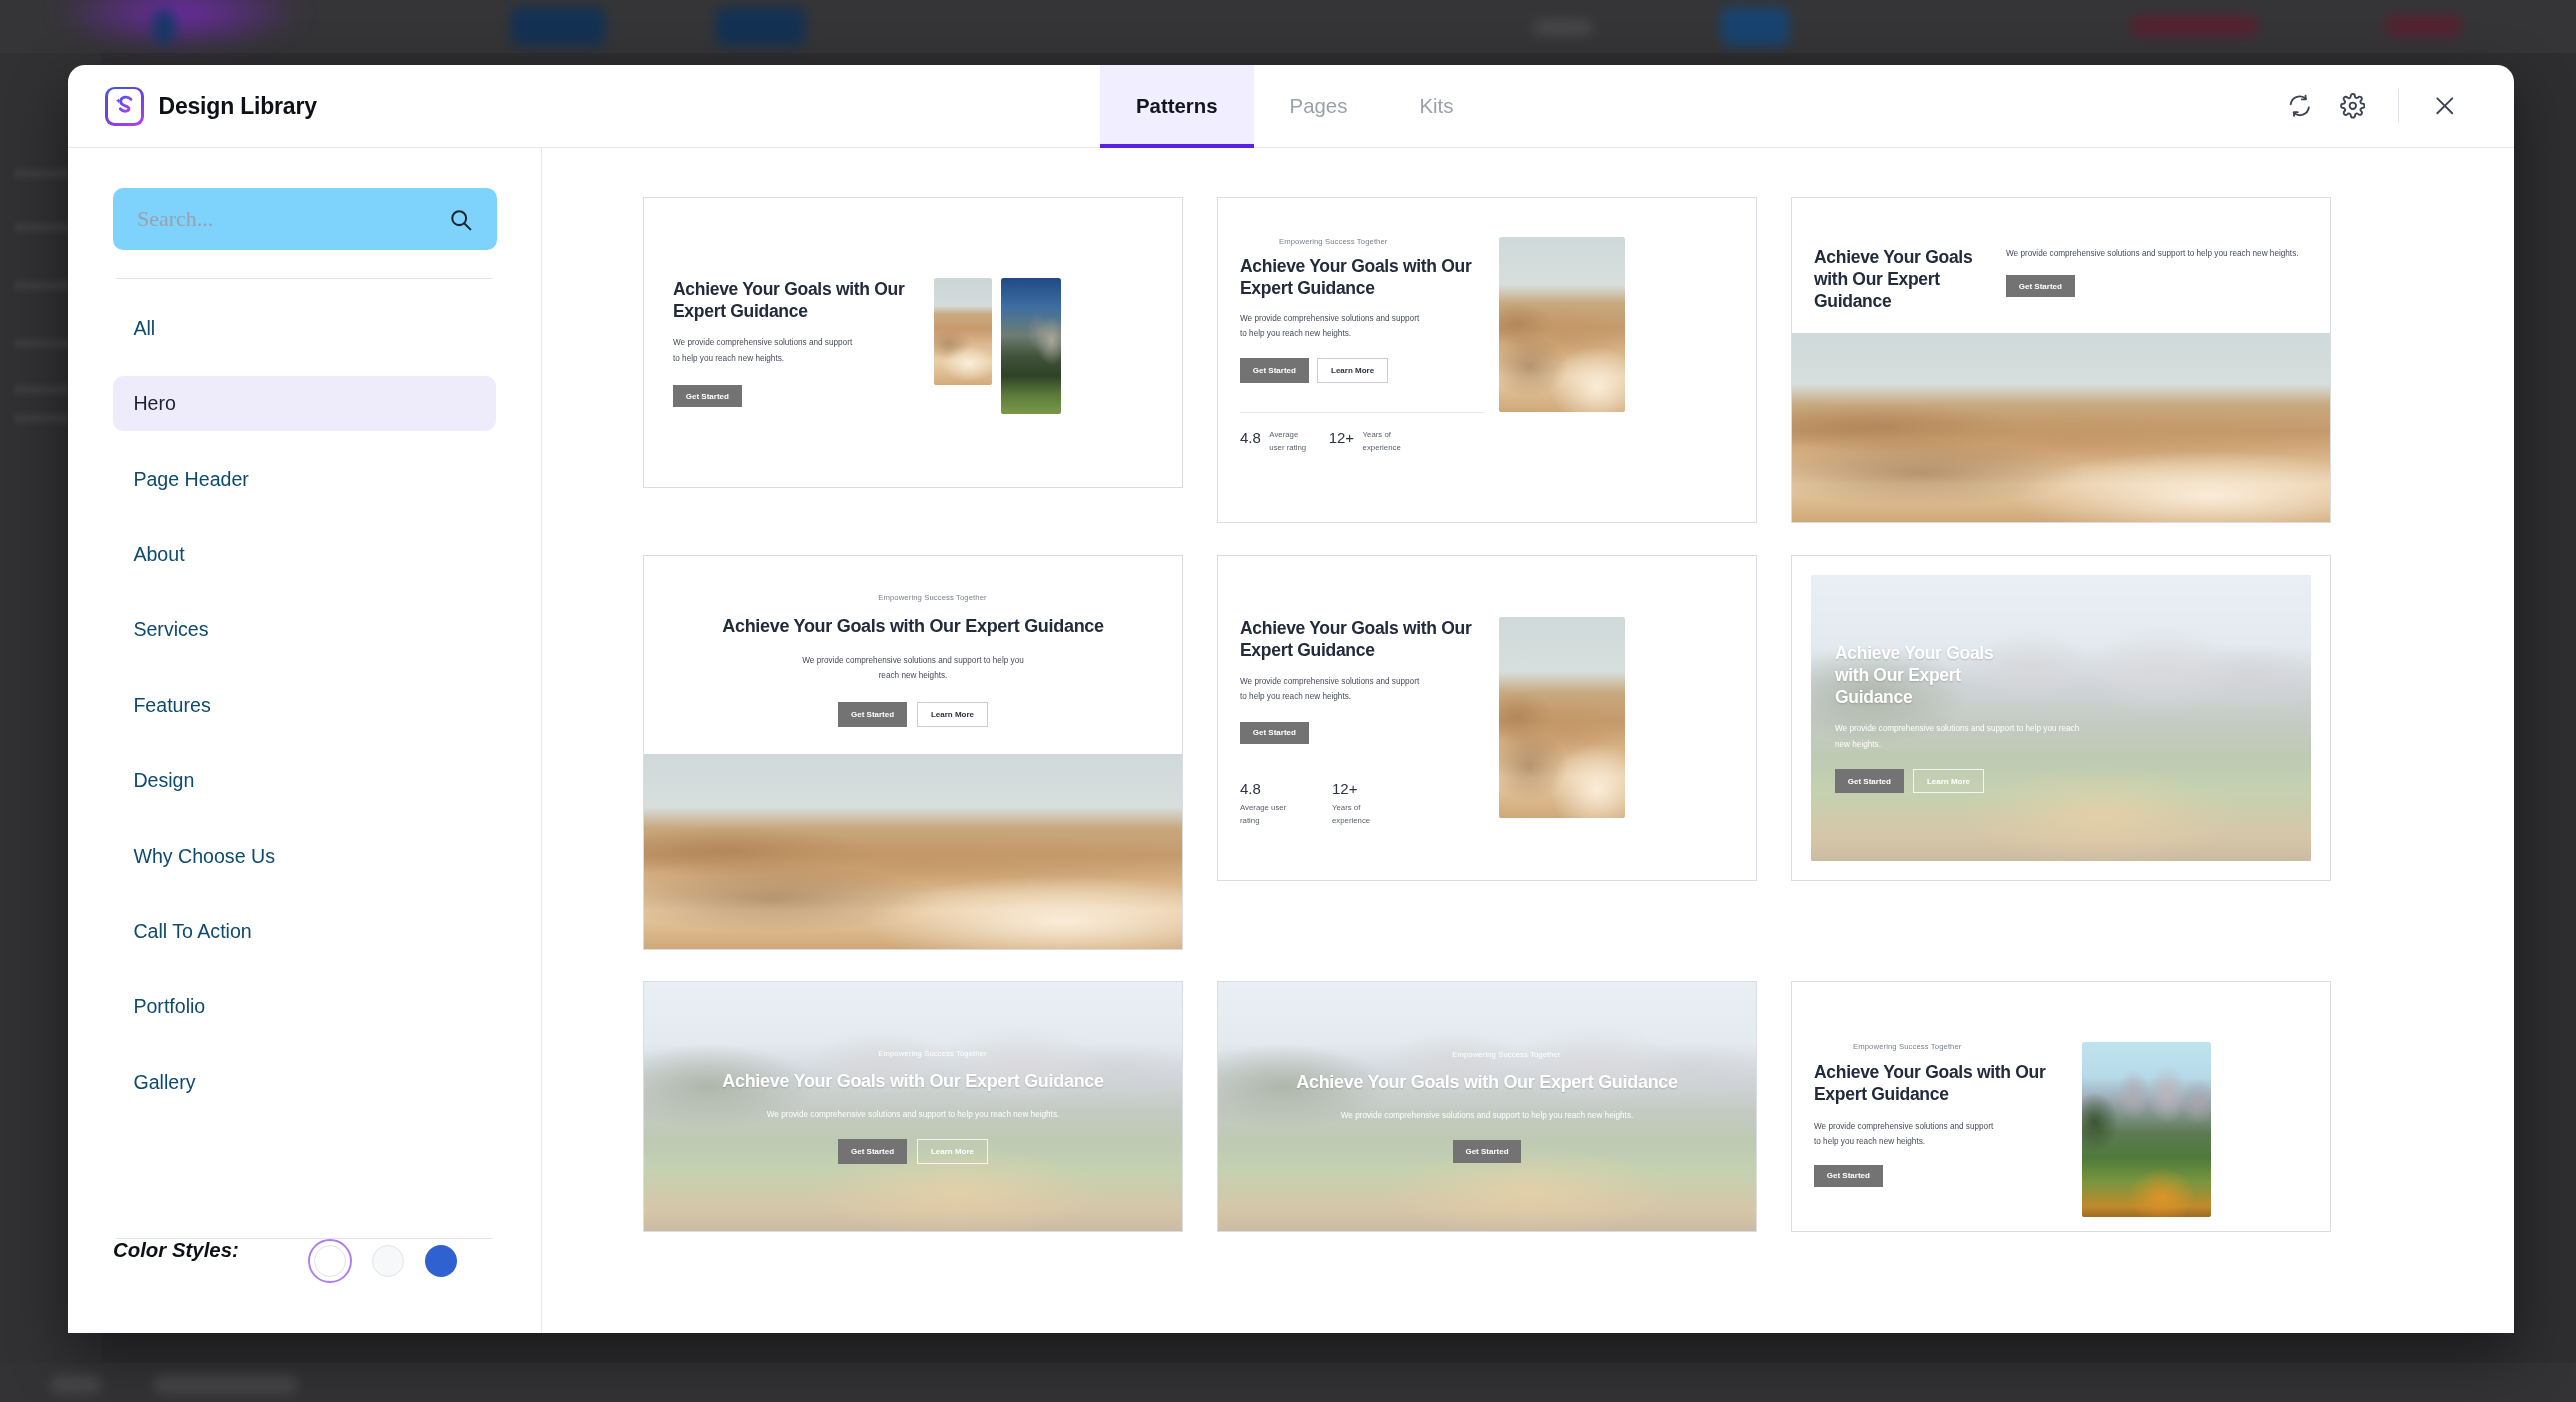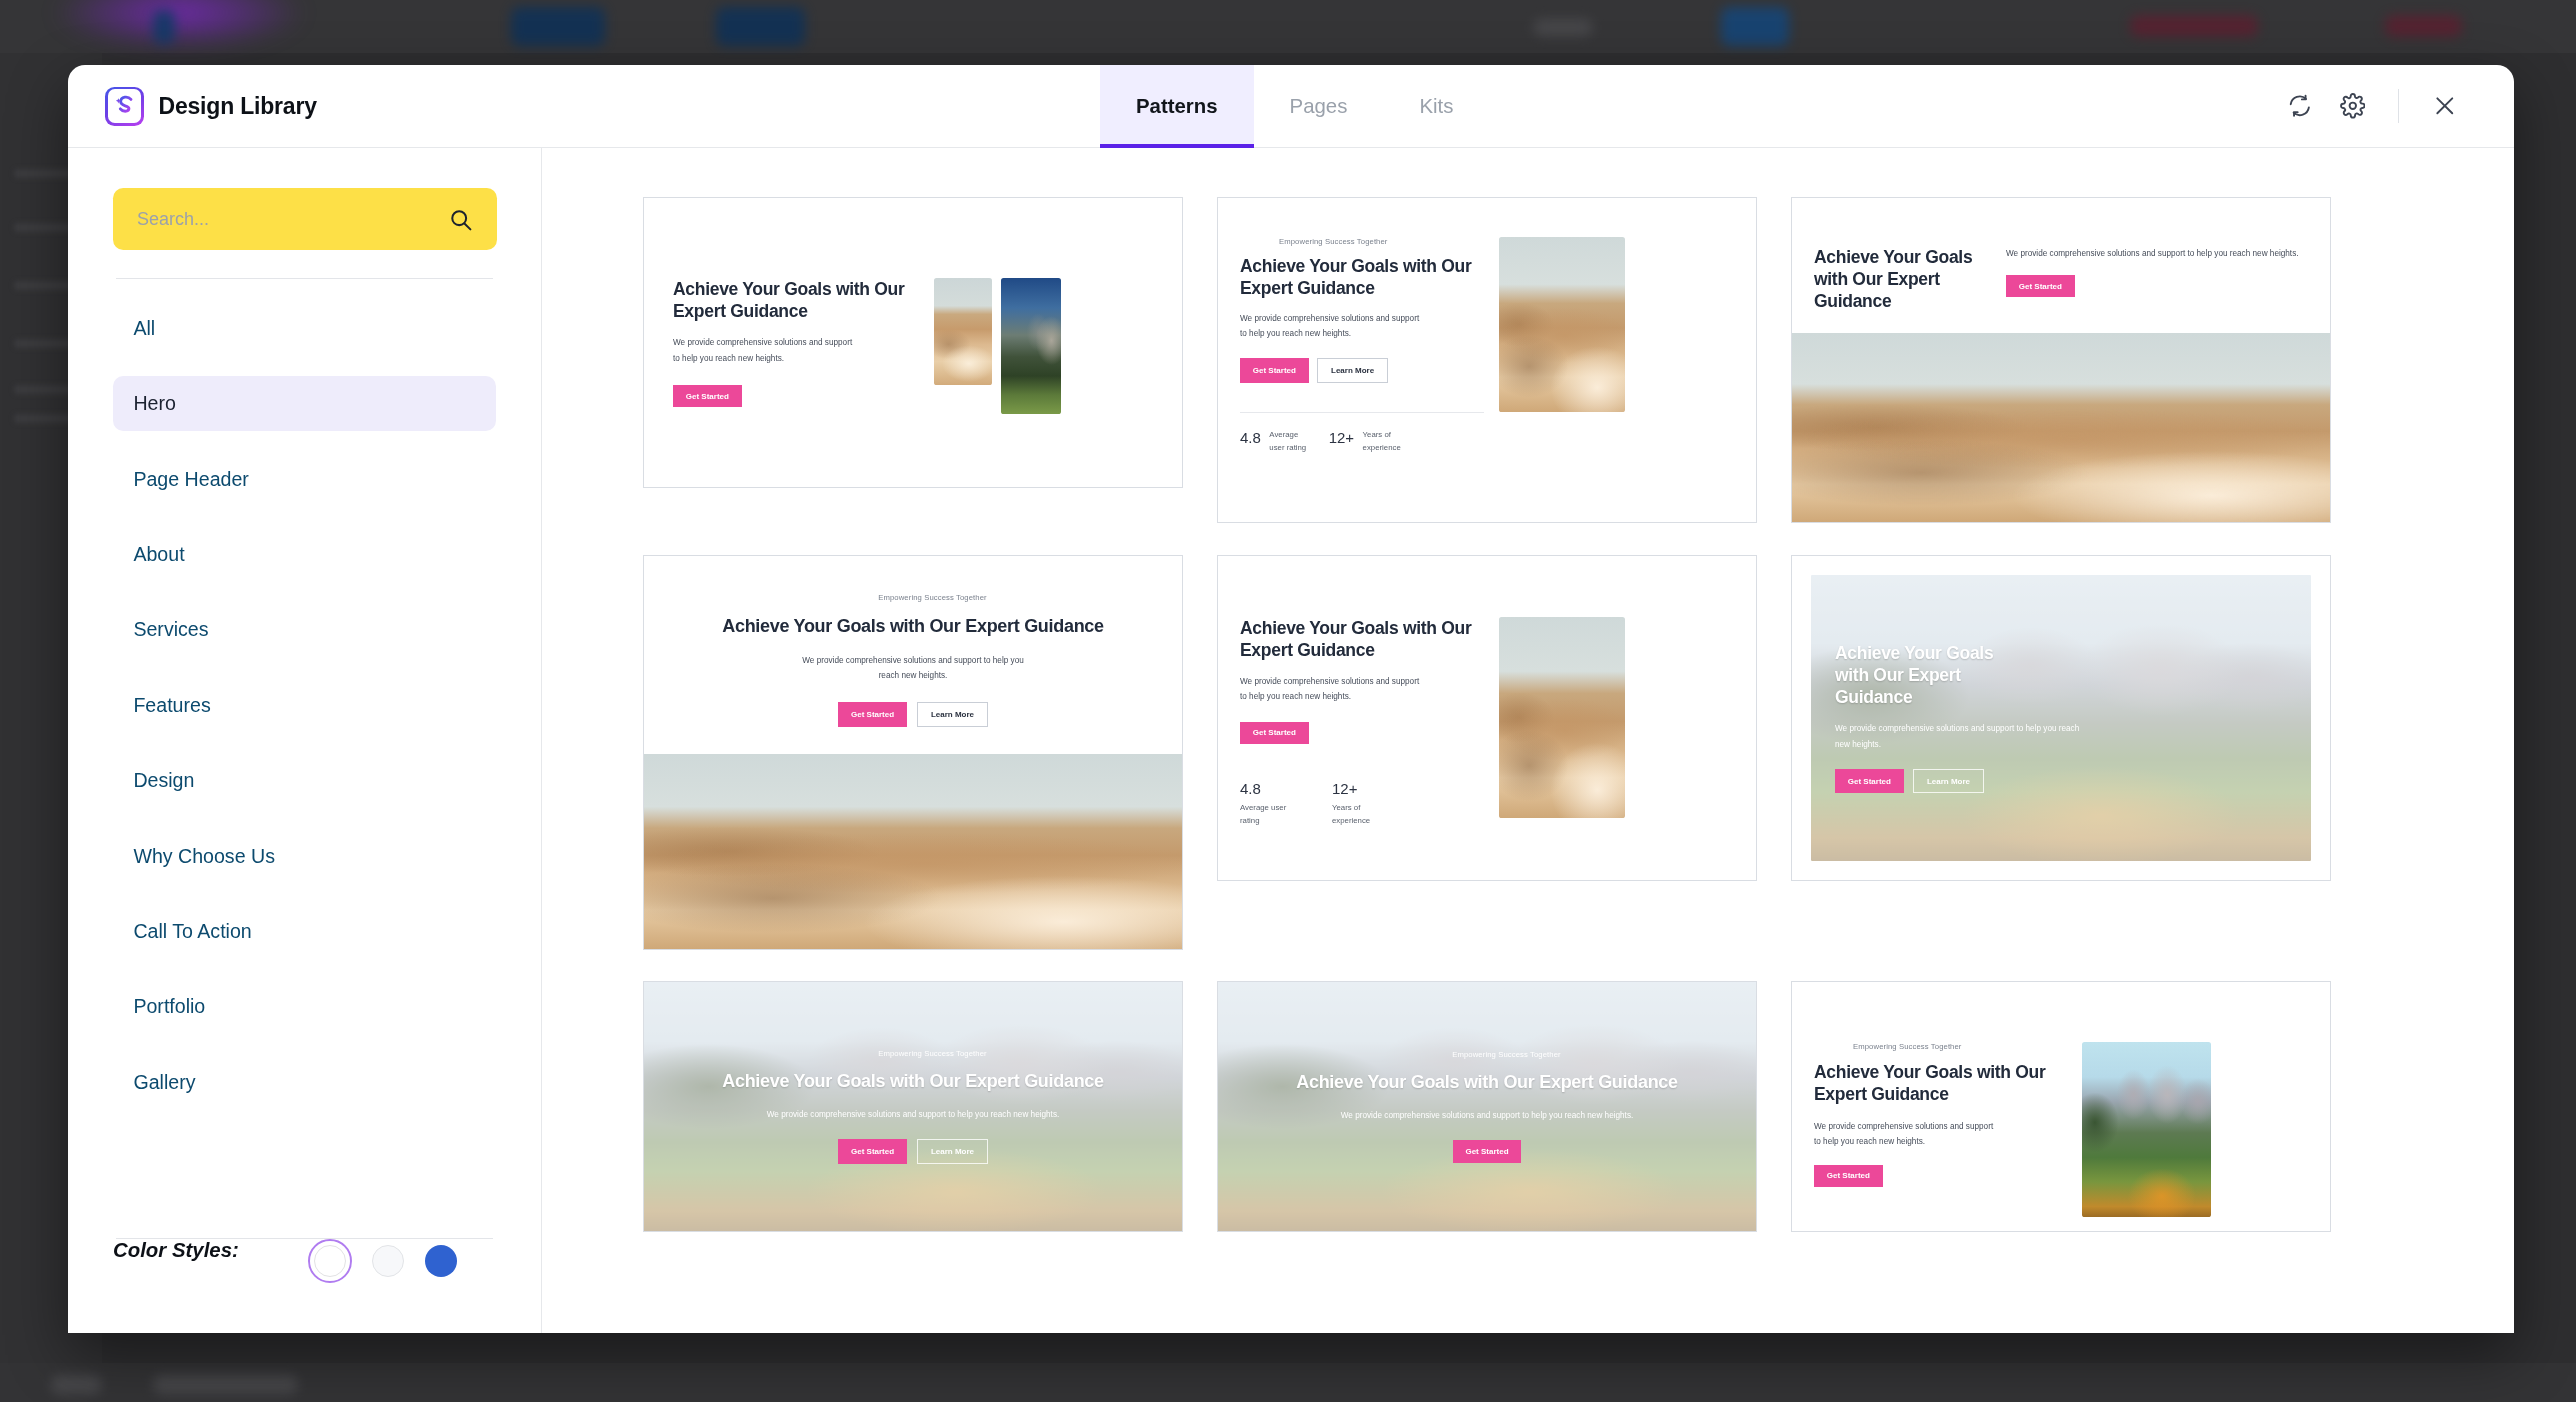"Search..." .search-box { background: #fde047 -> #7dd3fc; font-family: Liberation Sans, sans-serif -> Liberation Serif, serif; font-size: 18px -> 22px }
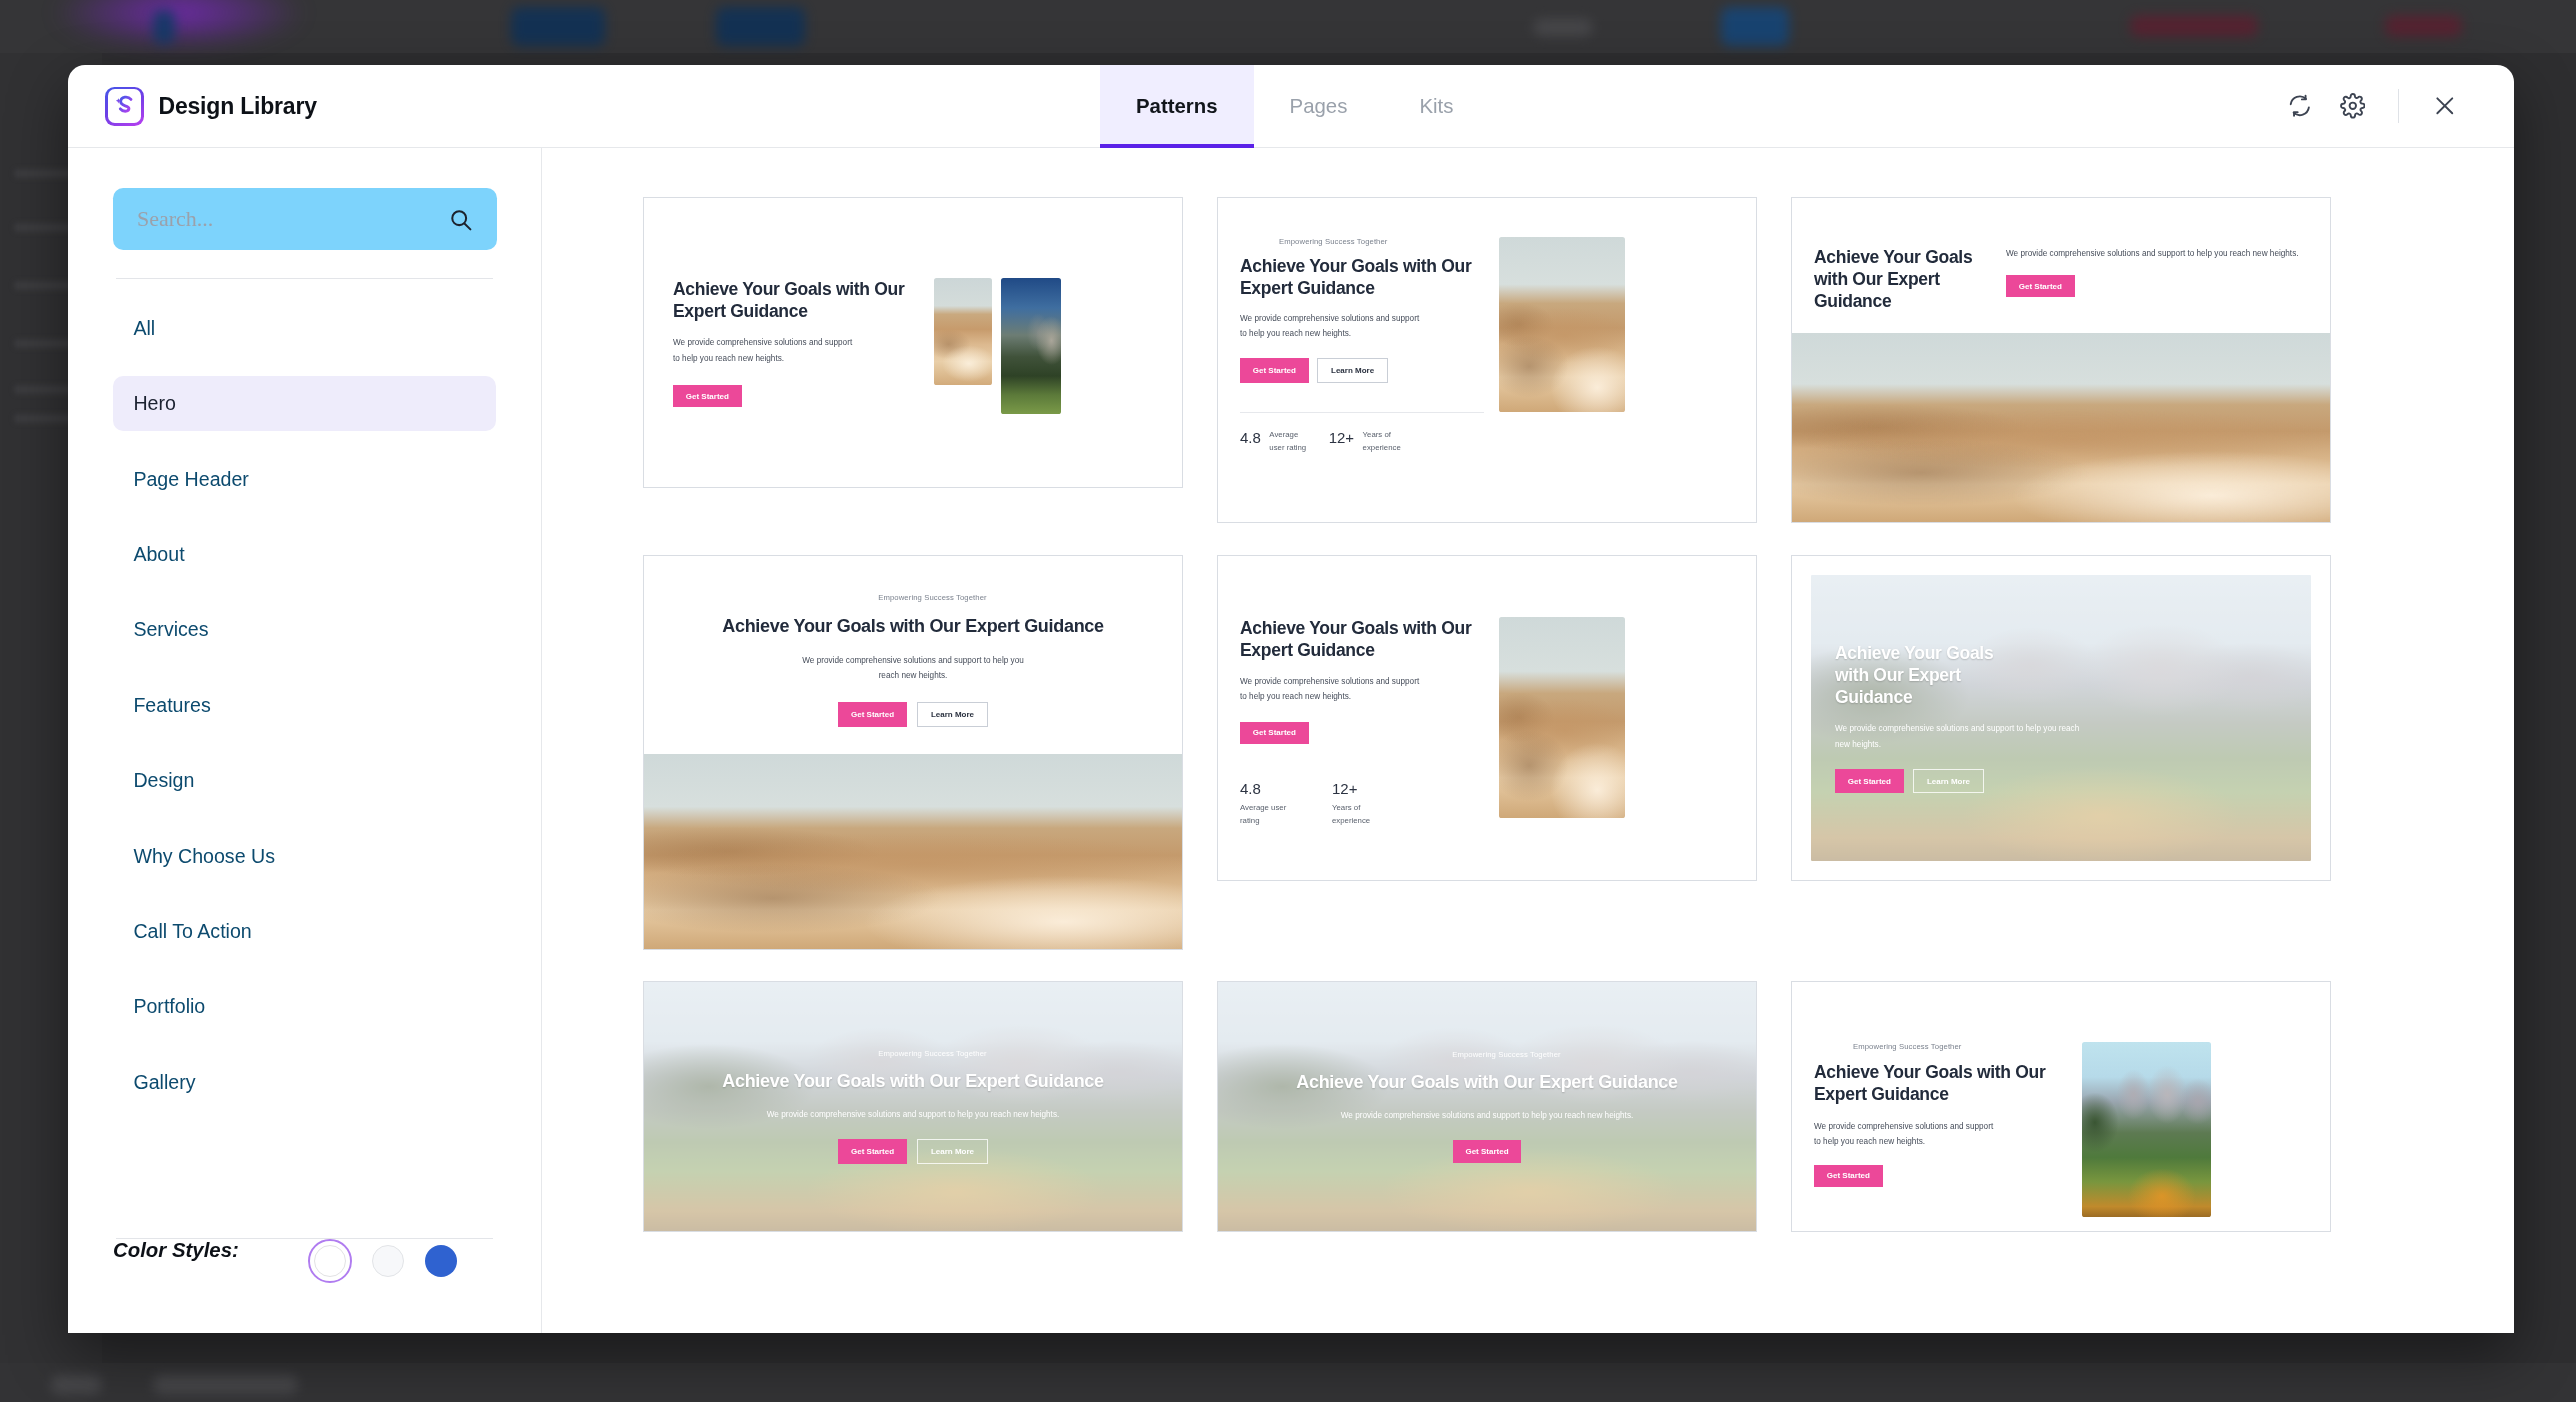"Get Started" .btn-pri { background: #ec4899 -> #737373 }
